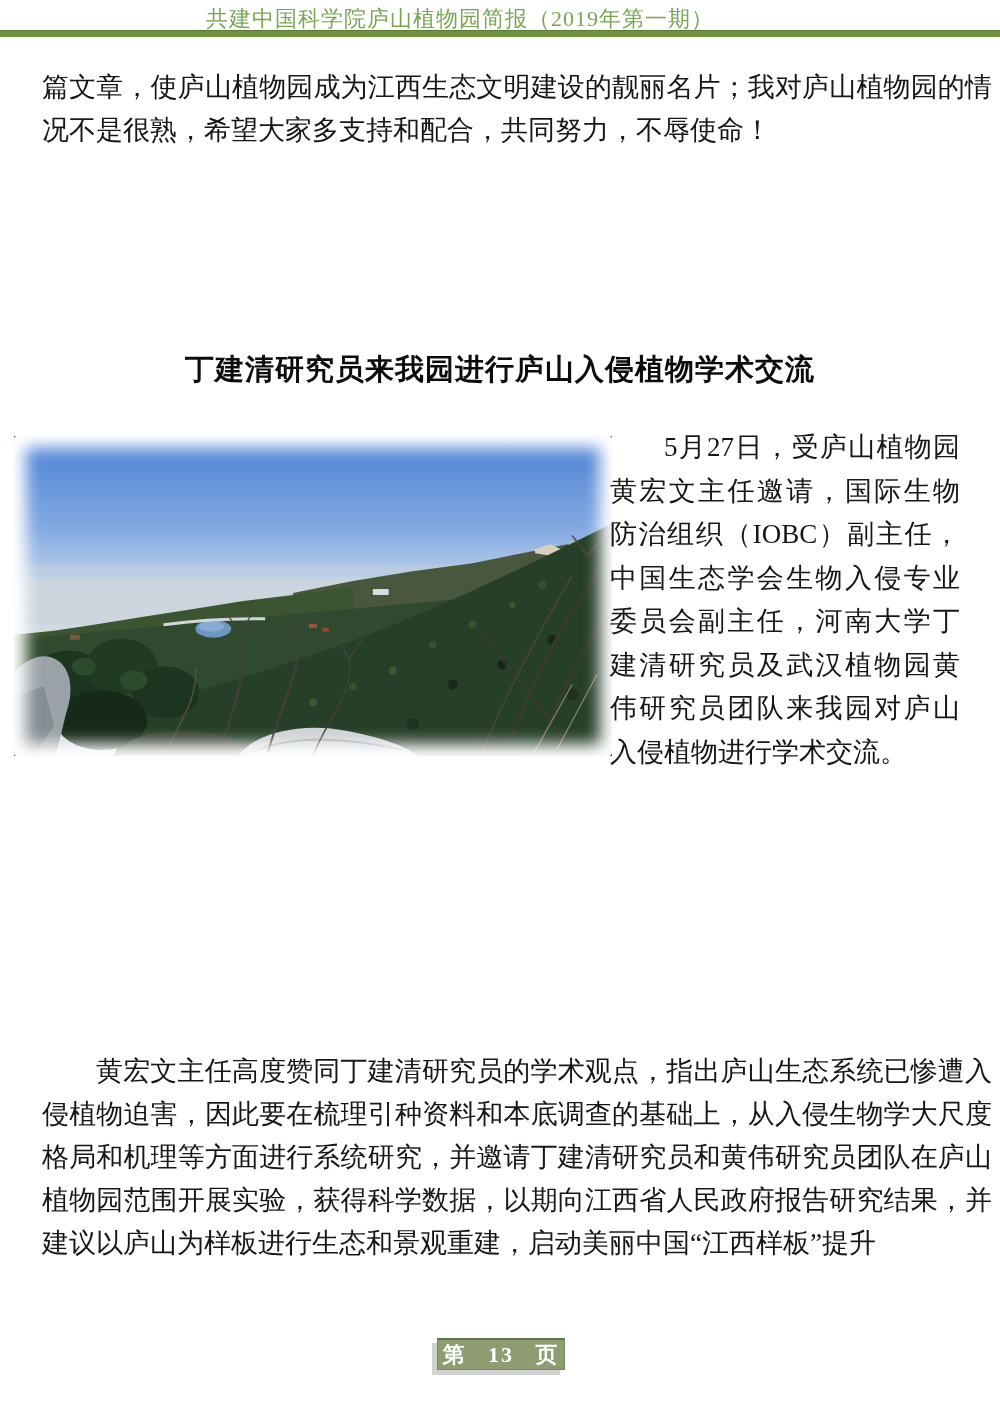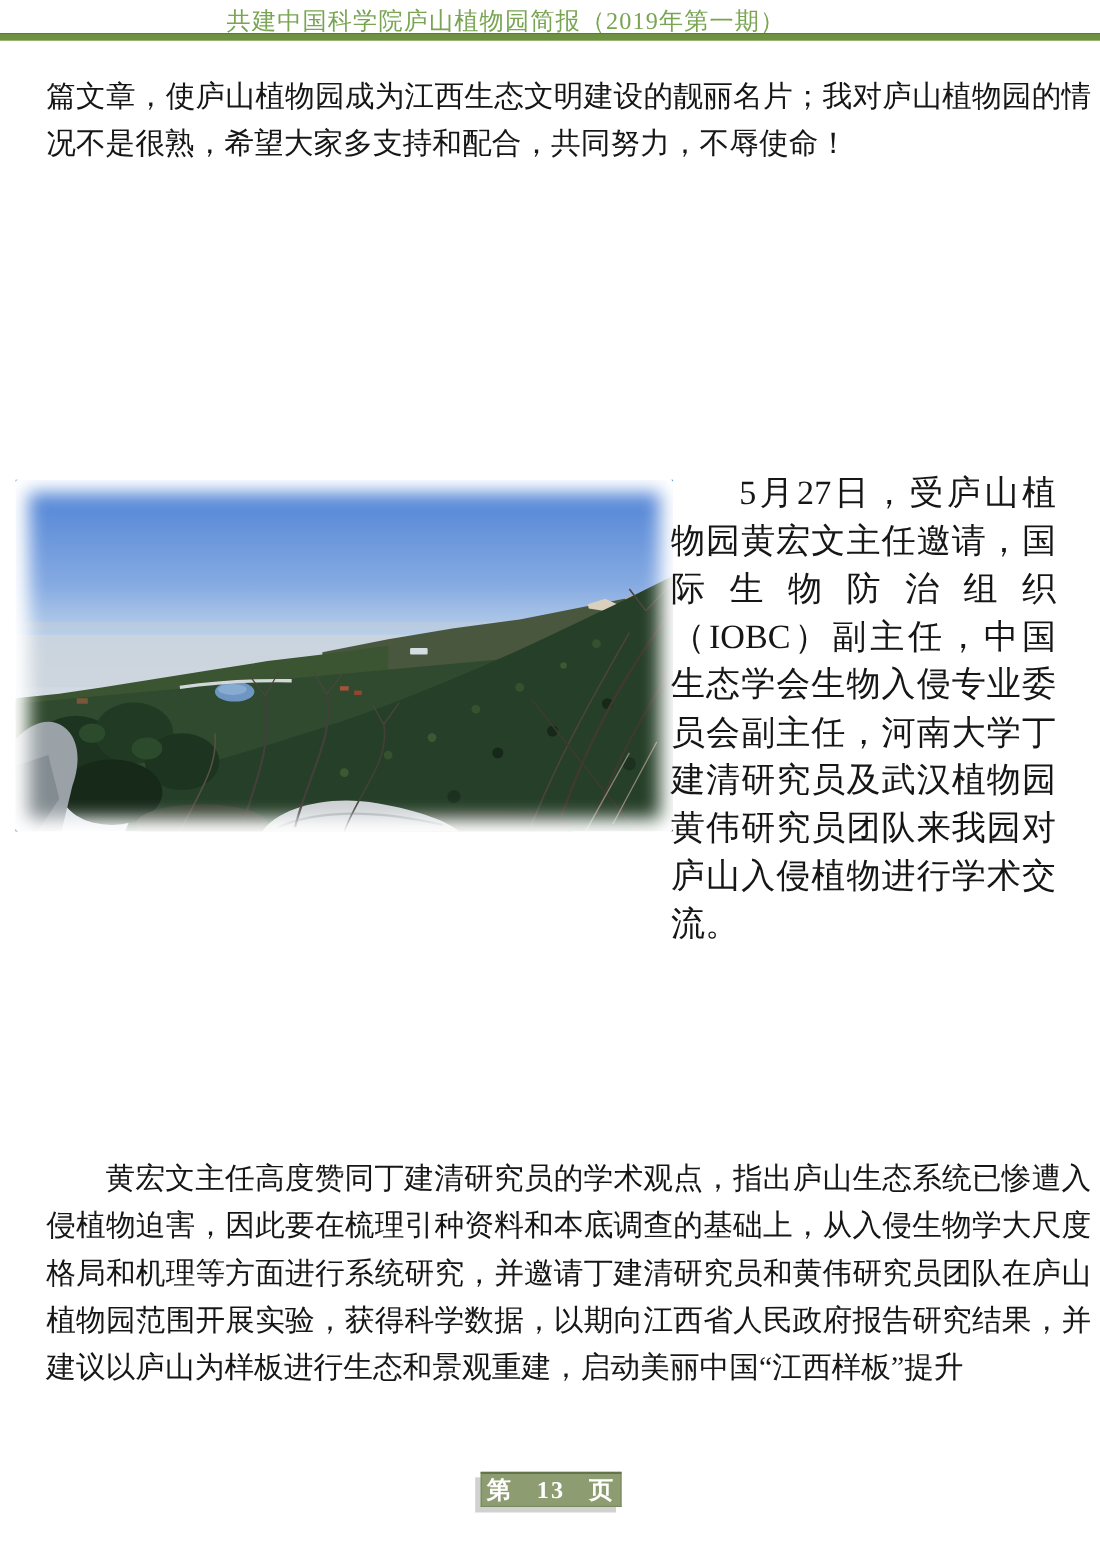"丁建清研究员来我园进行庐山入侵植物学术交流" h2.article-heading { html: none -> <h2>丁建清研究员来我园进行庐山入侵植物学术交流</h2> }
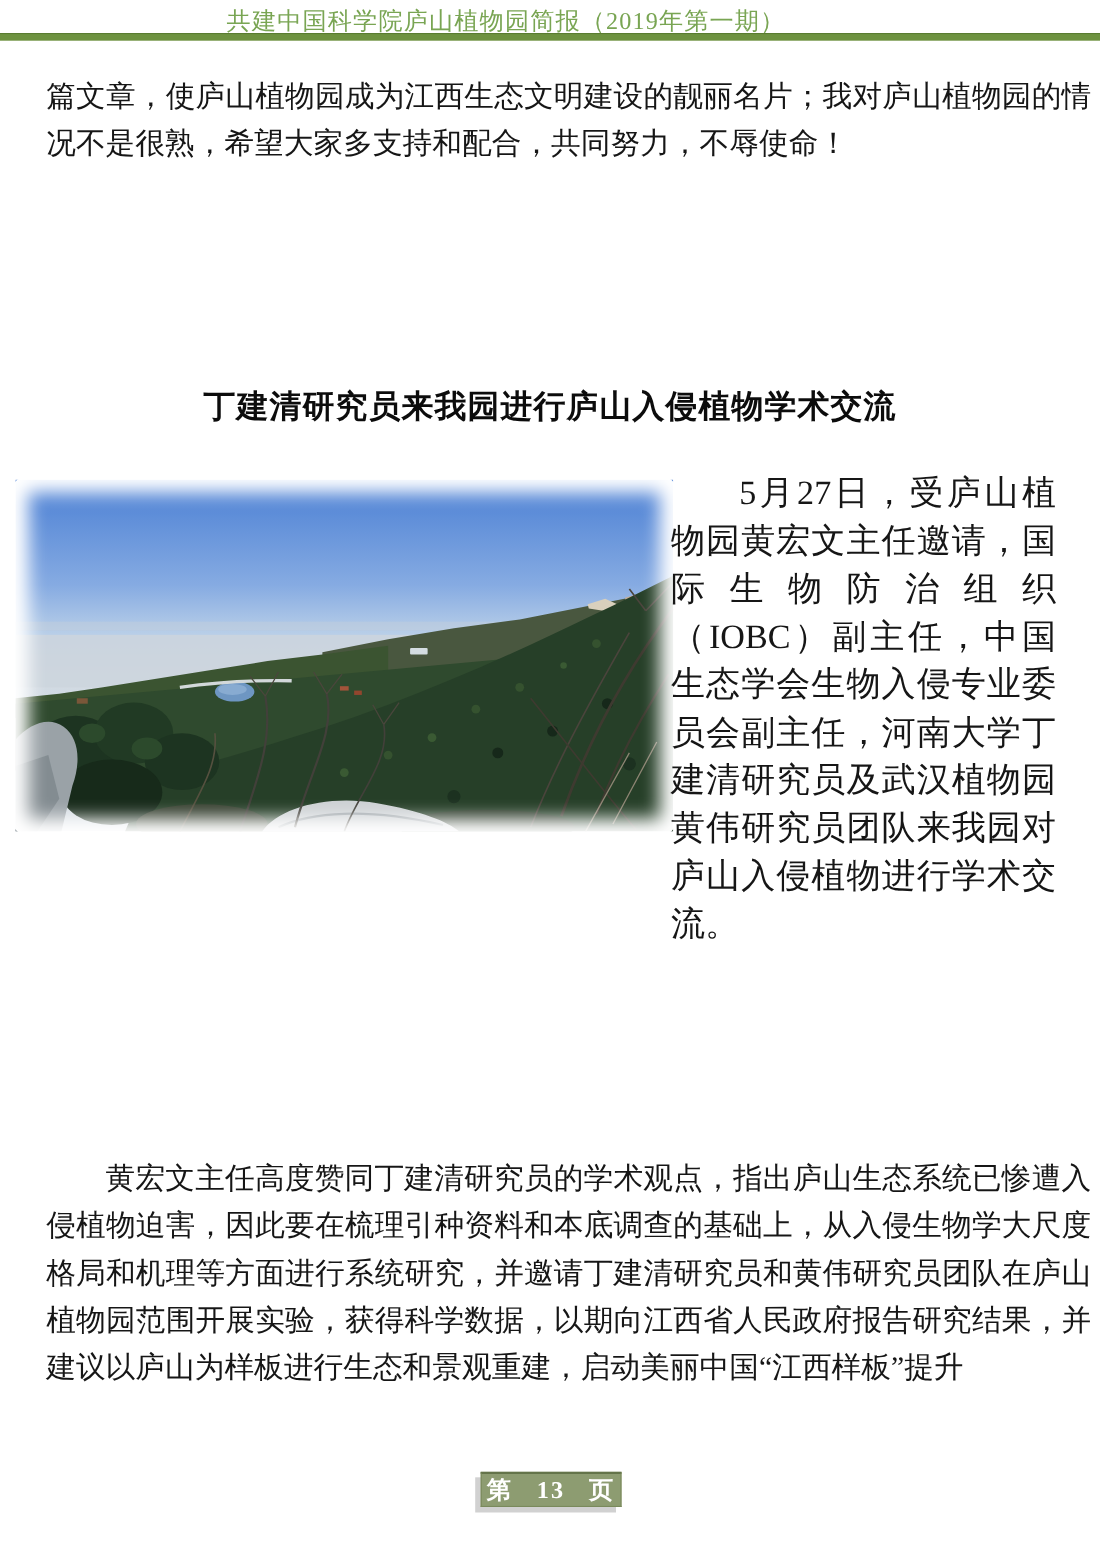"5月27日，受庐山植物园黄宏文主任邀请，国际生物防治组织（IOBC）副主任，中国" .col-intro { font-size: 31px -> 27px }
